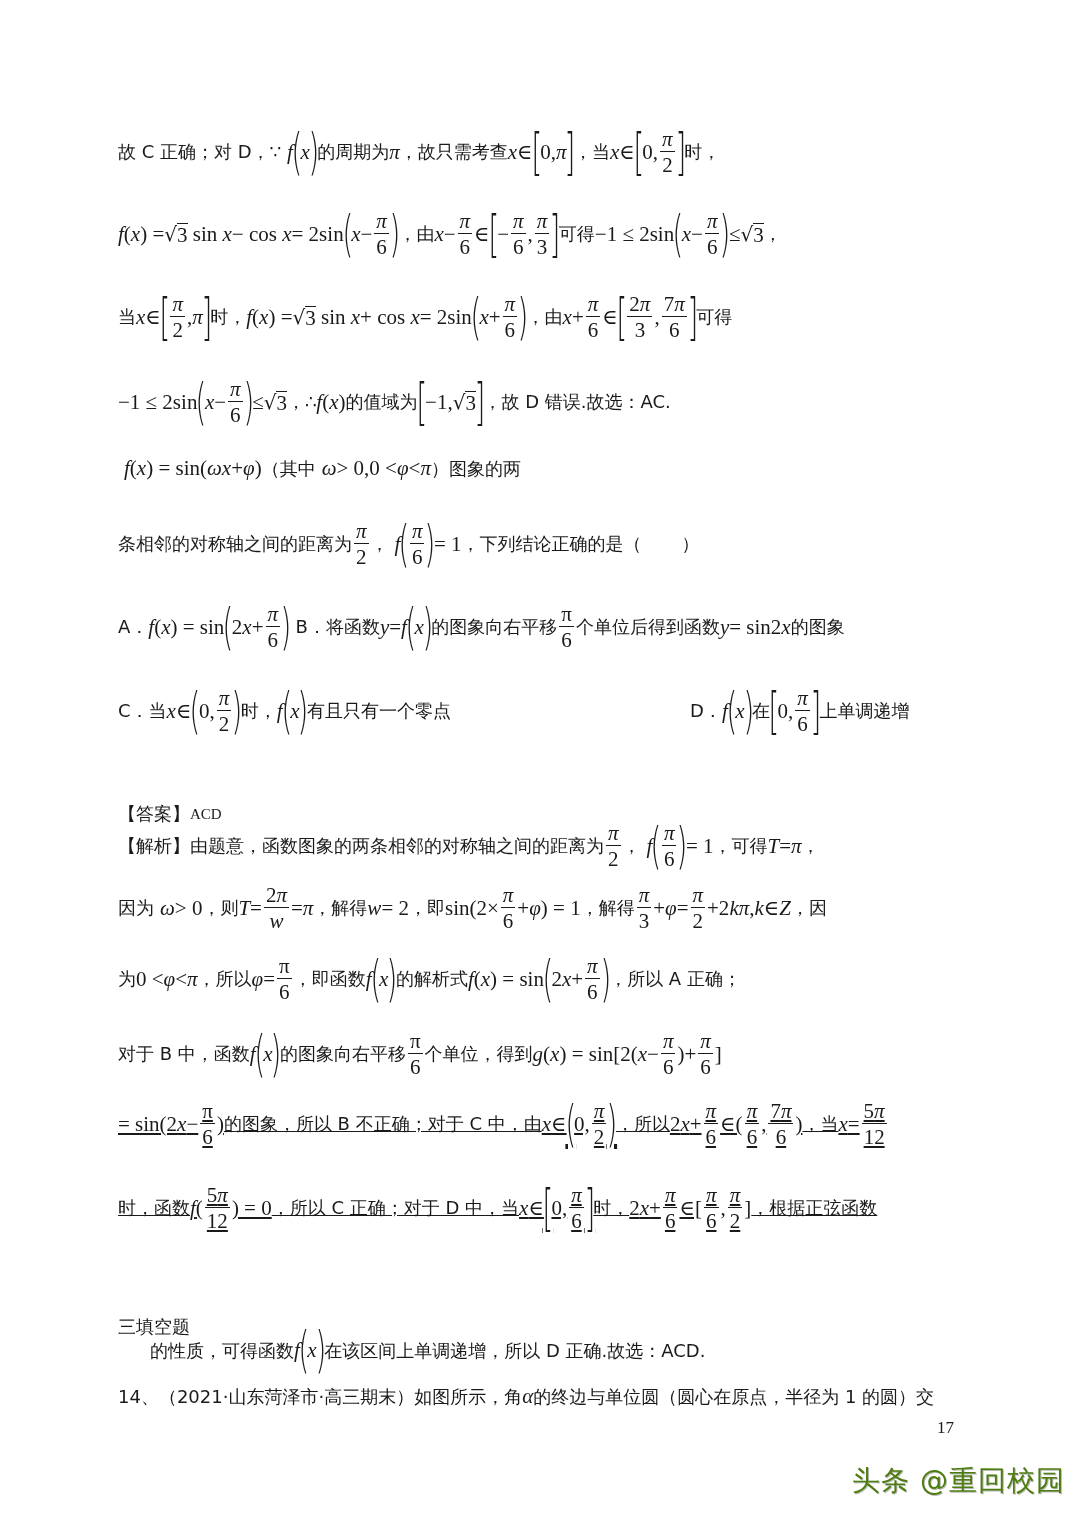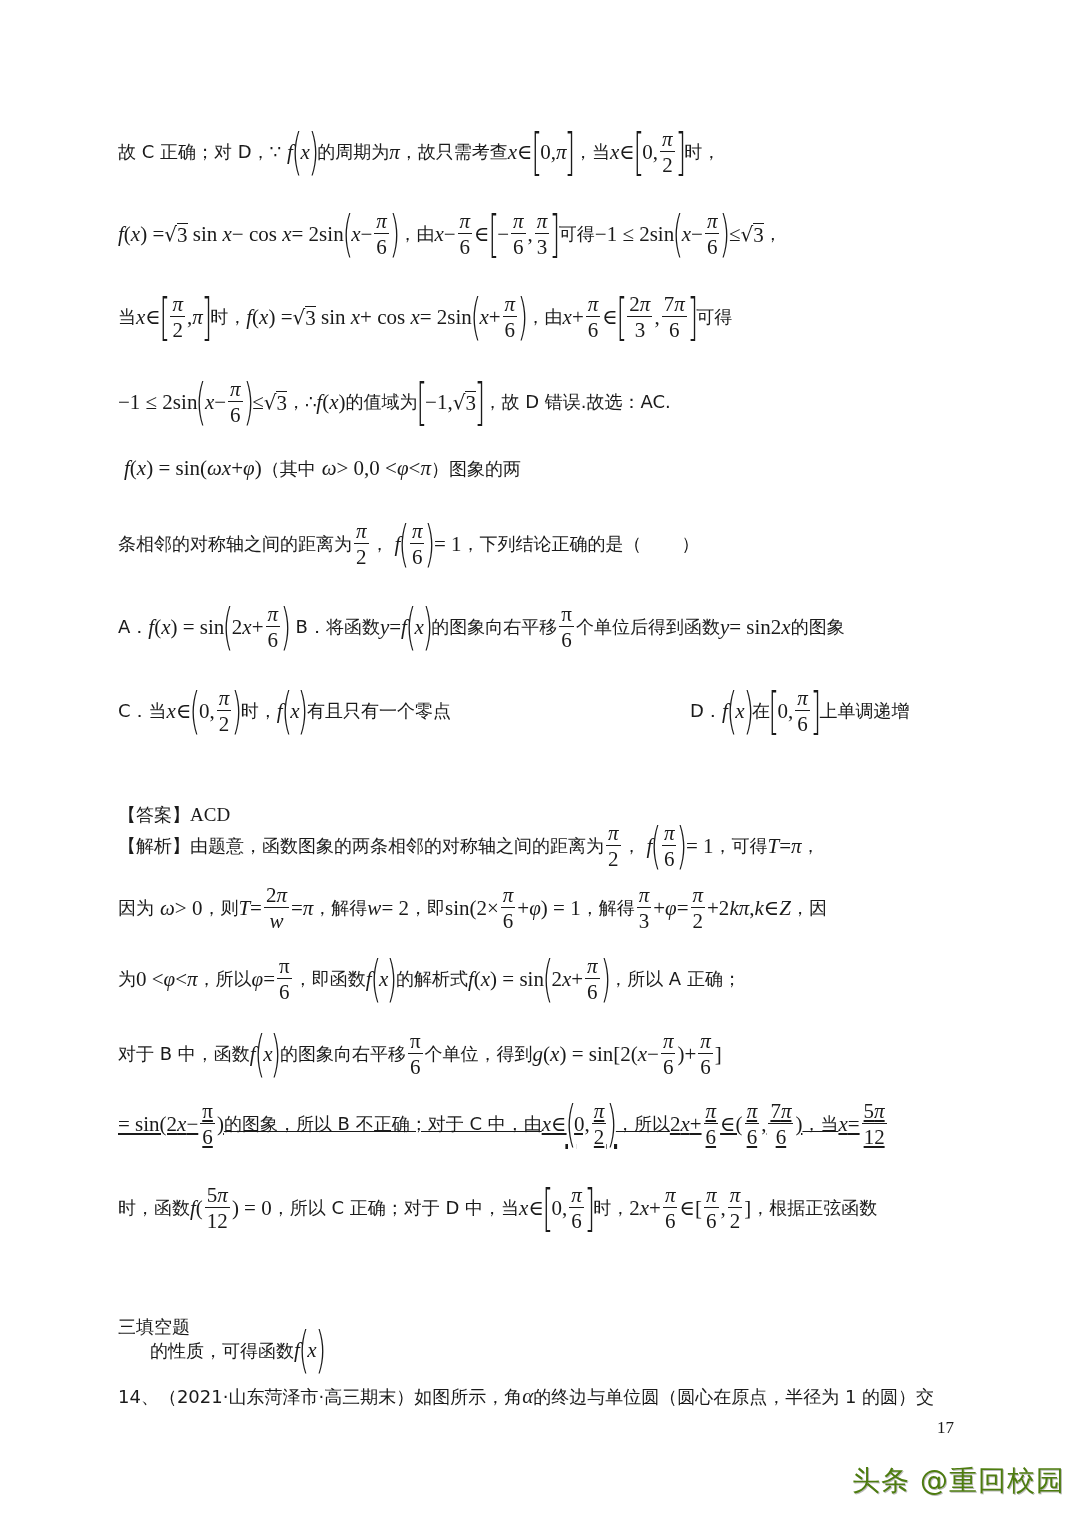"ACD" span.r { font-size: 19px -> 15px }
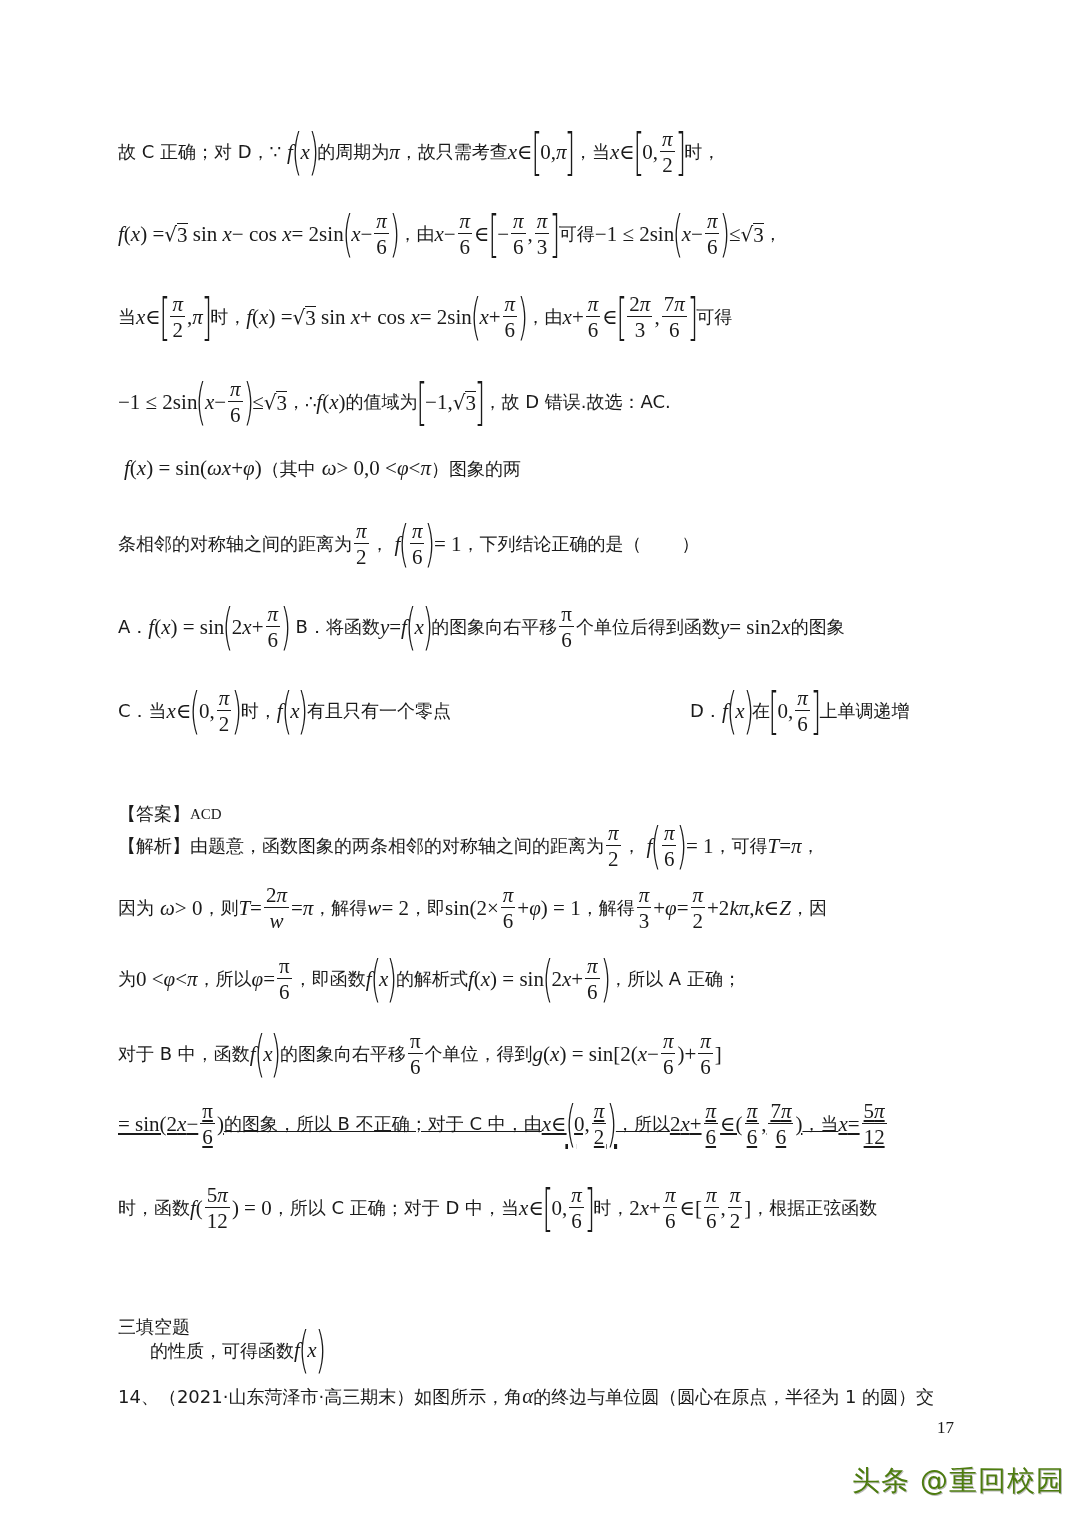"时，函数" div.line { text-decoration: none -> underline }
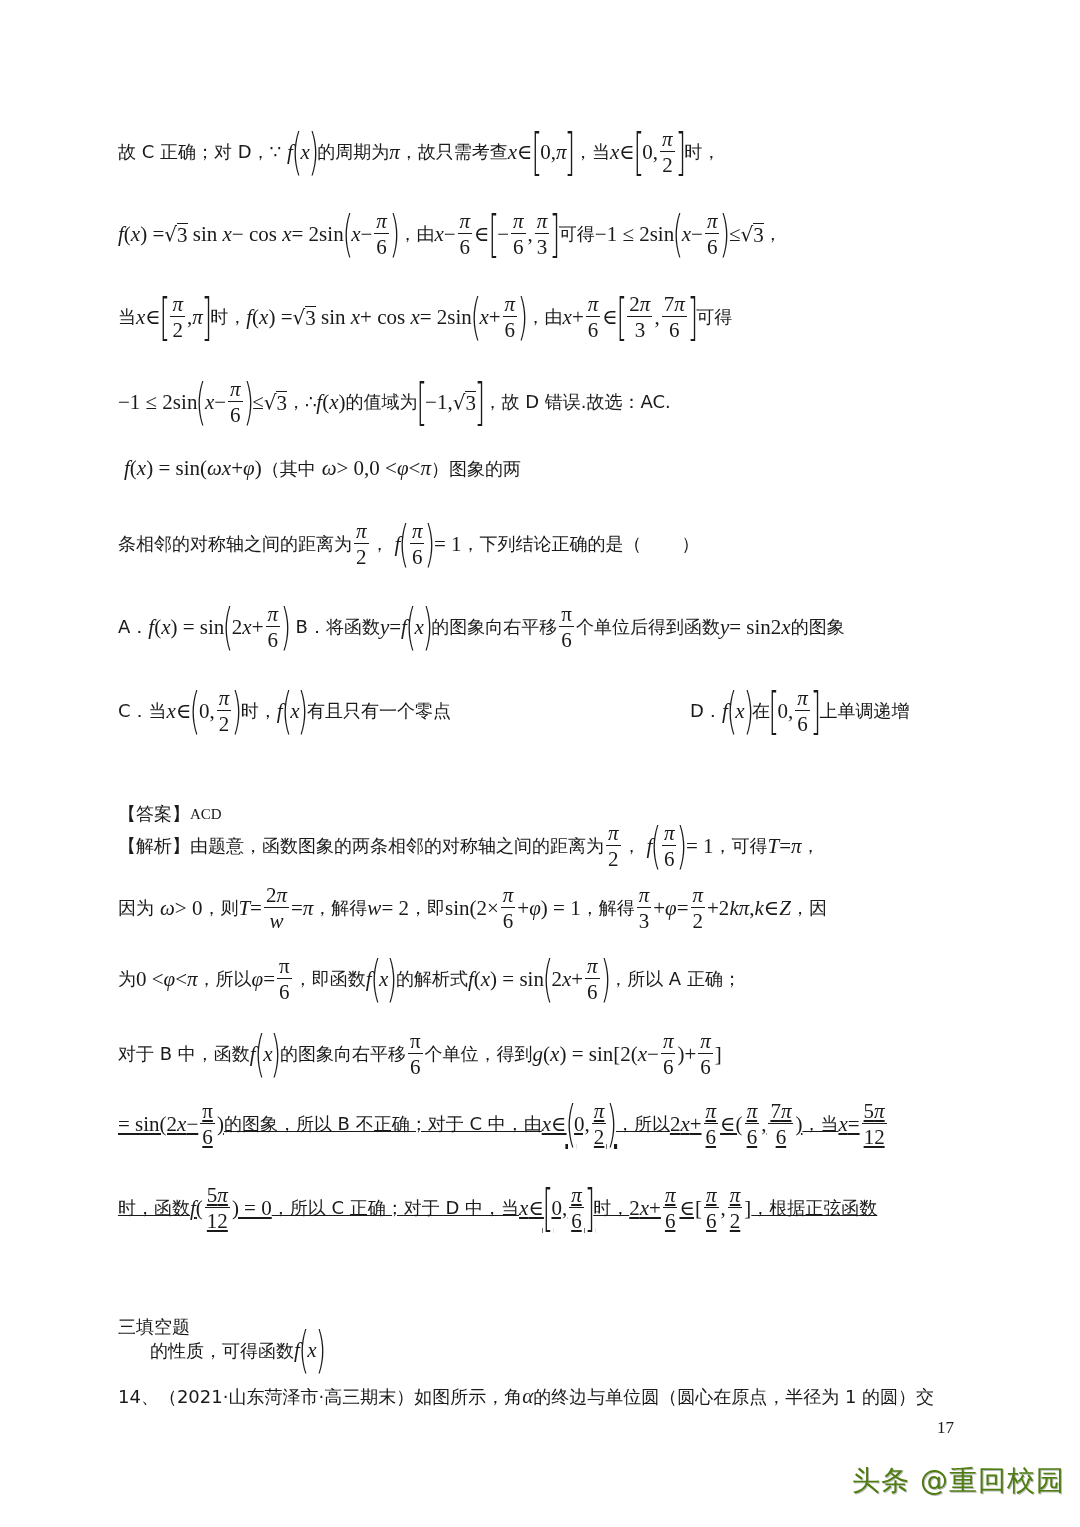"在该区间上单调递增，所以 D 正确.故选：ACD." span.cjk { html: none -> <span>在该区间上单调递增，所以 D 正确.故选：ACD.</span> }
